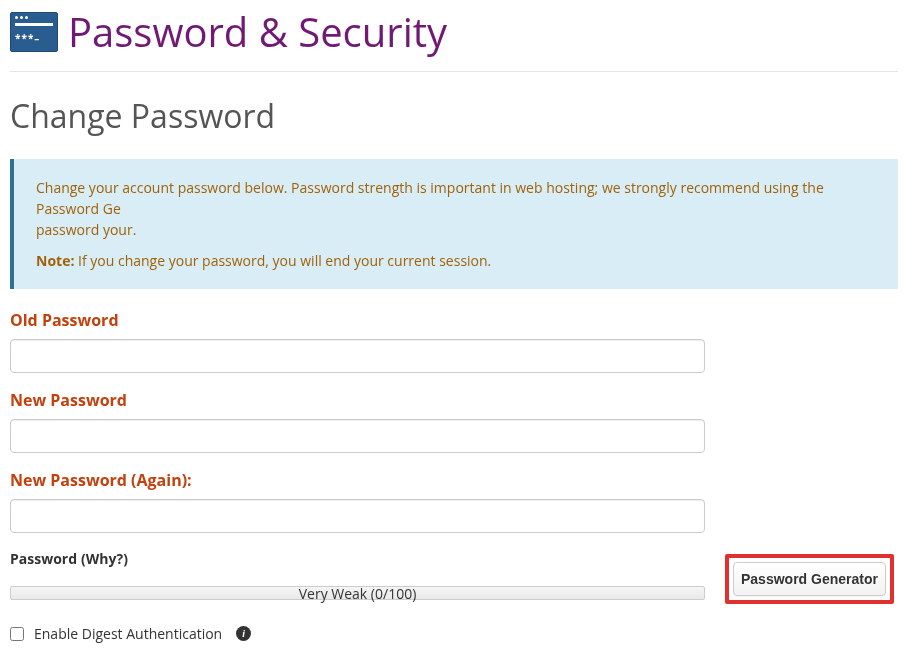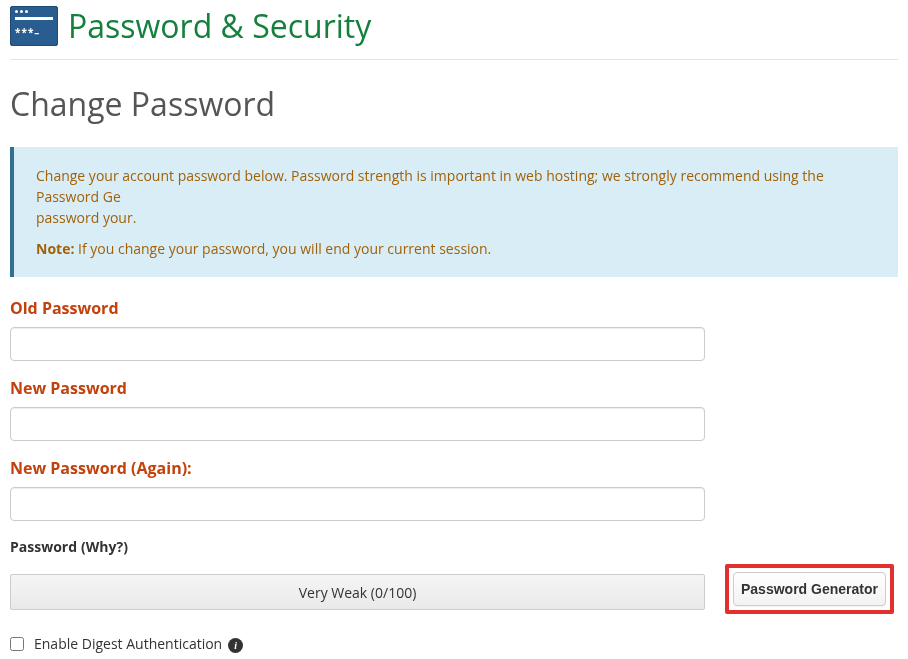"Password & Security" .page-header h1 { color: #15803d -> #701a75; font-size: 32px -> 40px }
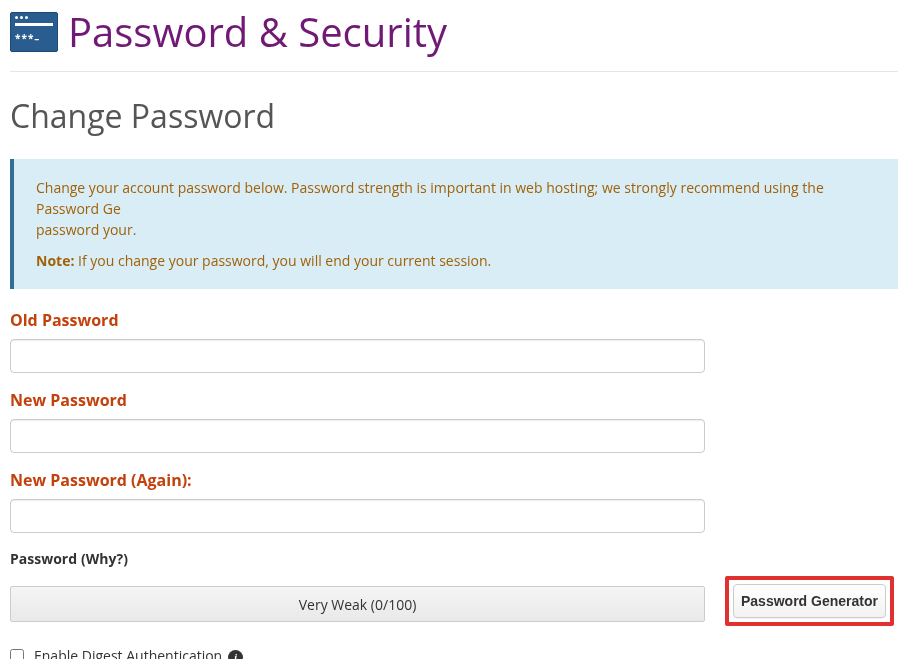"Very Weak (0/100)" .strength-bar { height: 36px -> 14px }
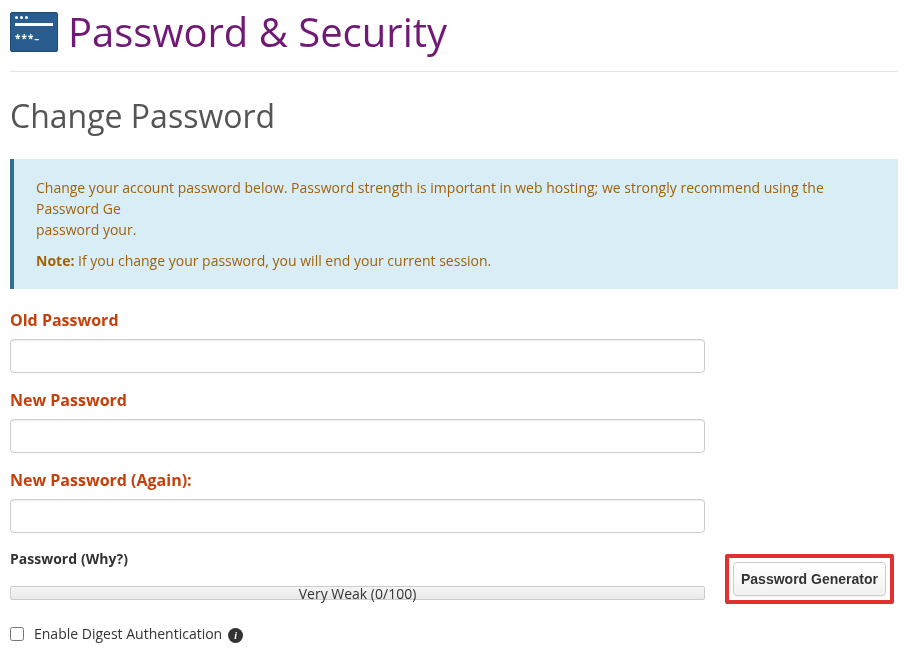"Enable Digest Authentication" .checkbox-row label { align-items: flex-end -> center; gap: 6px -> 14px }
